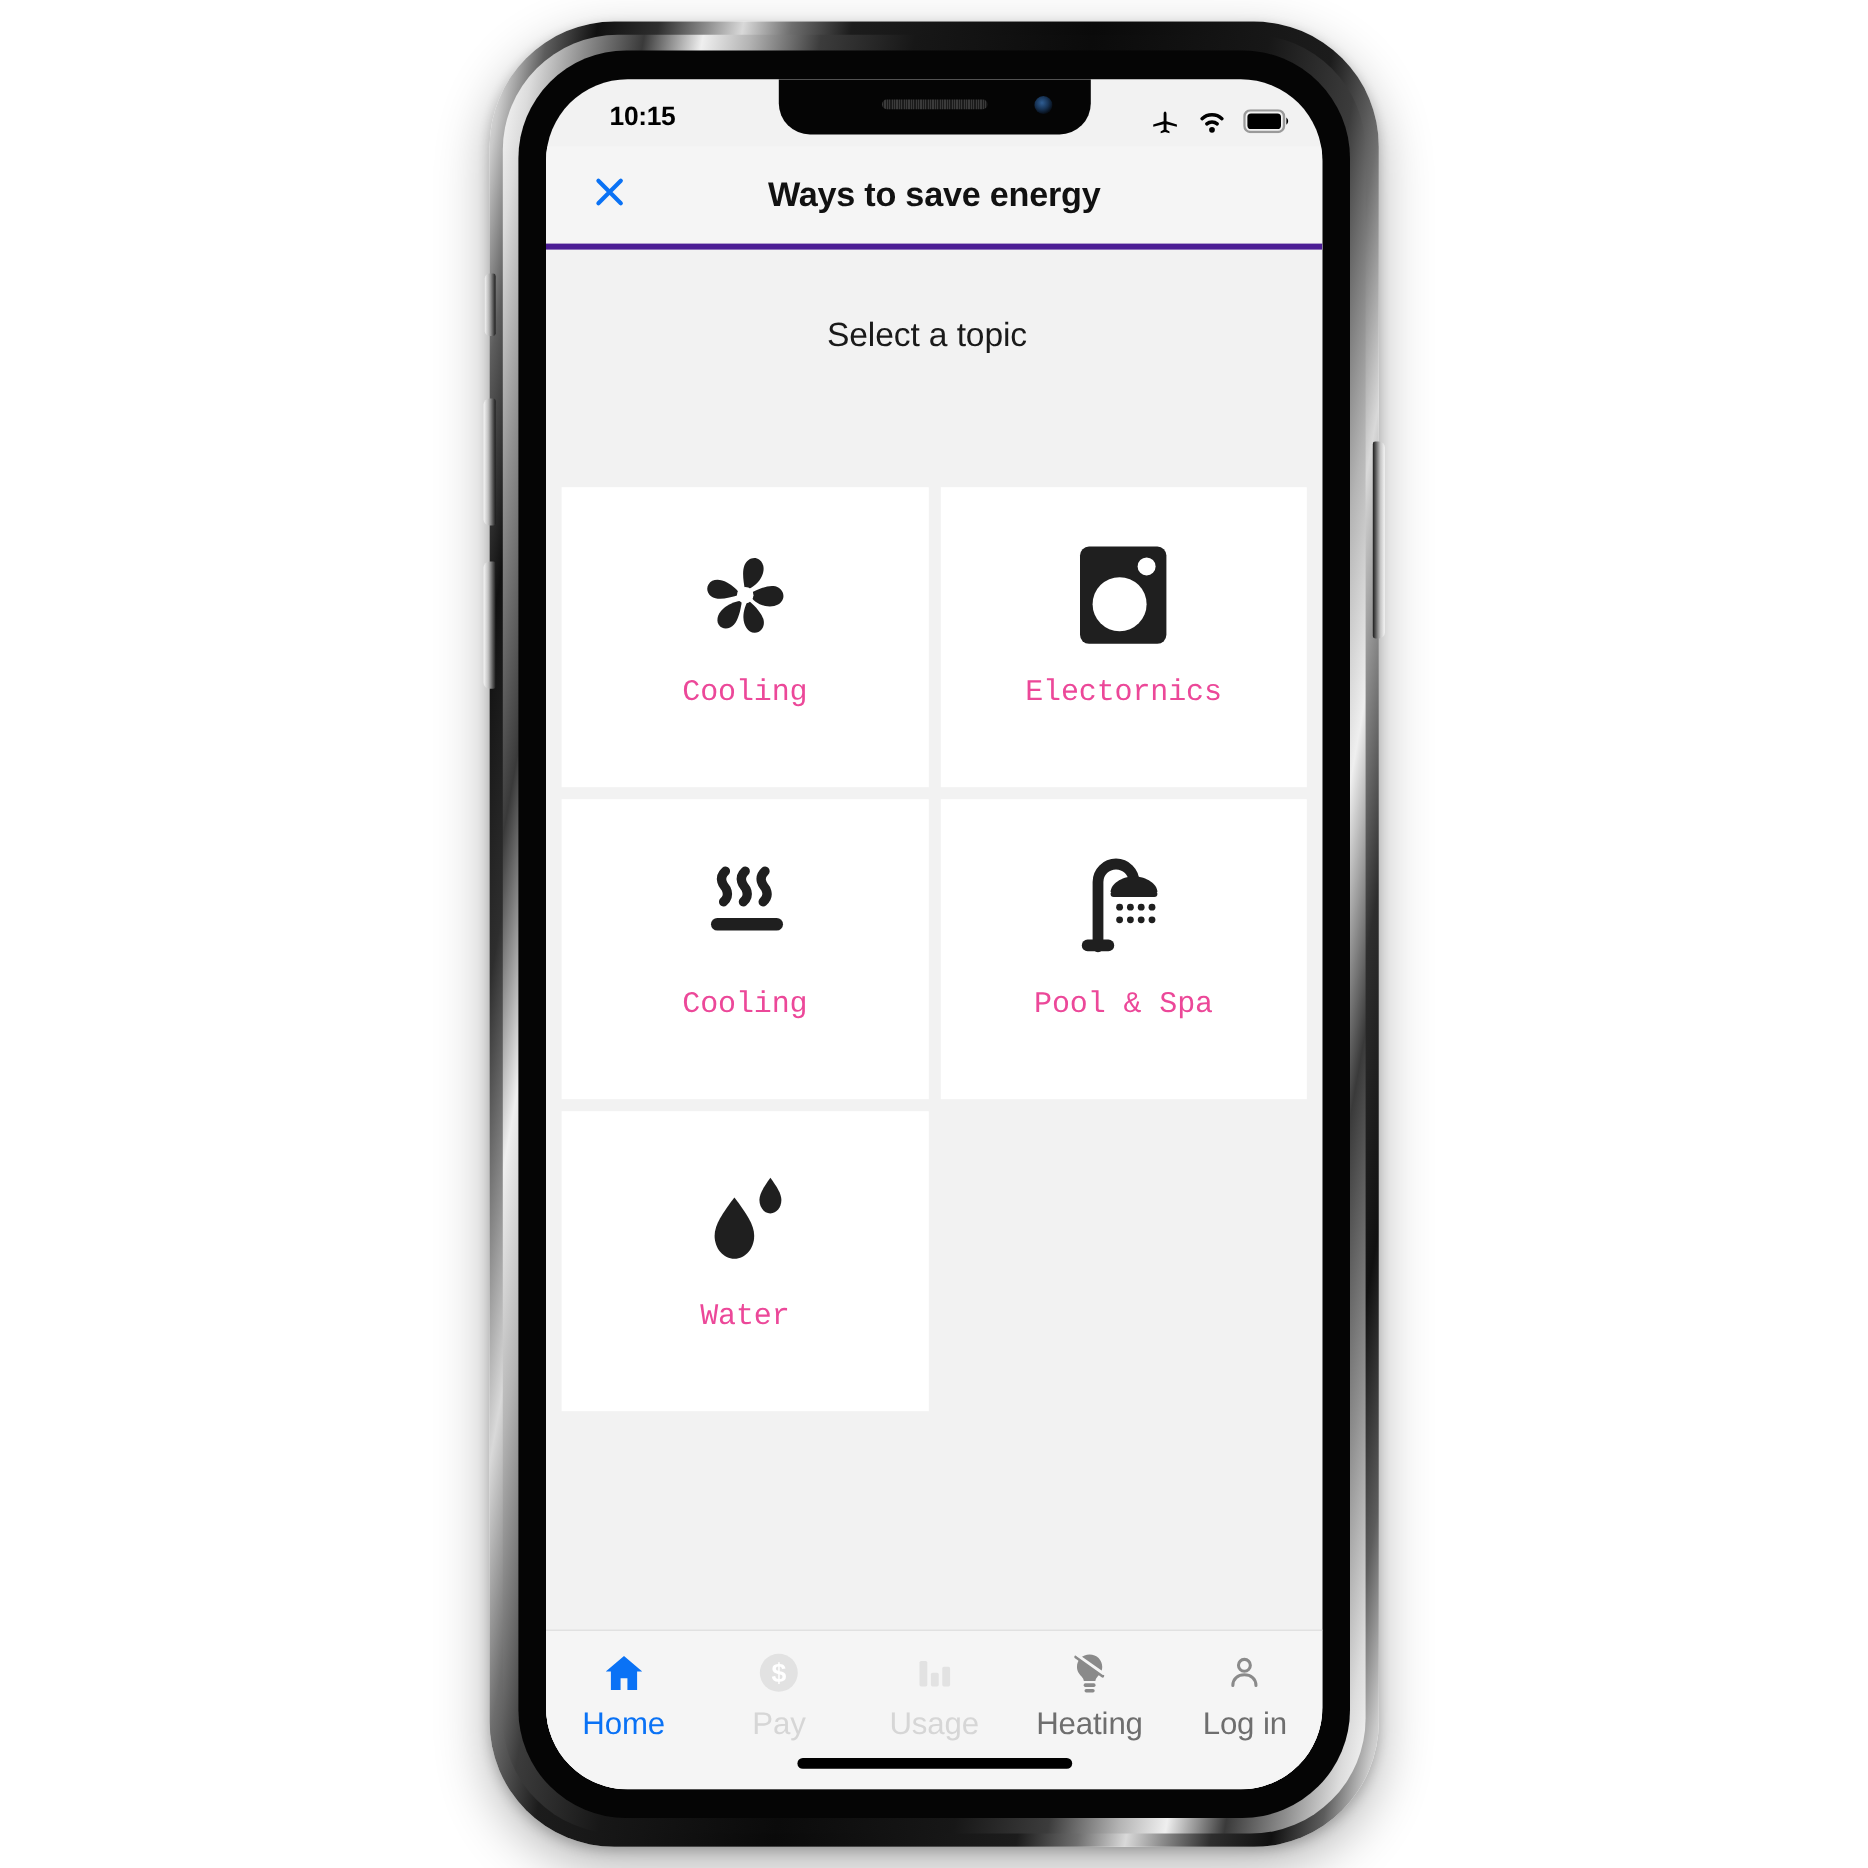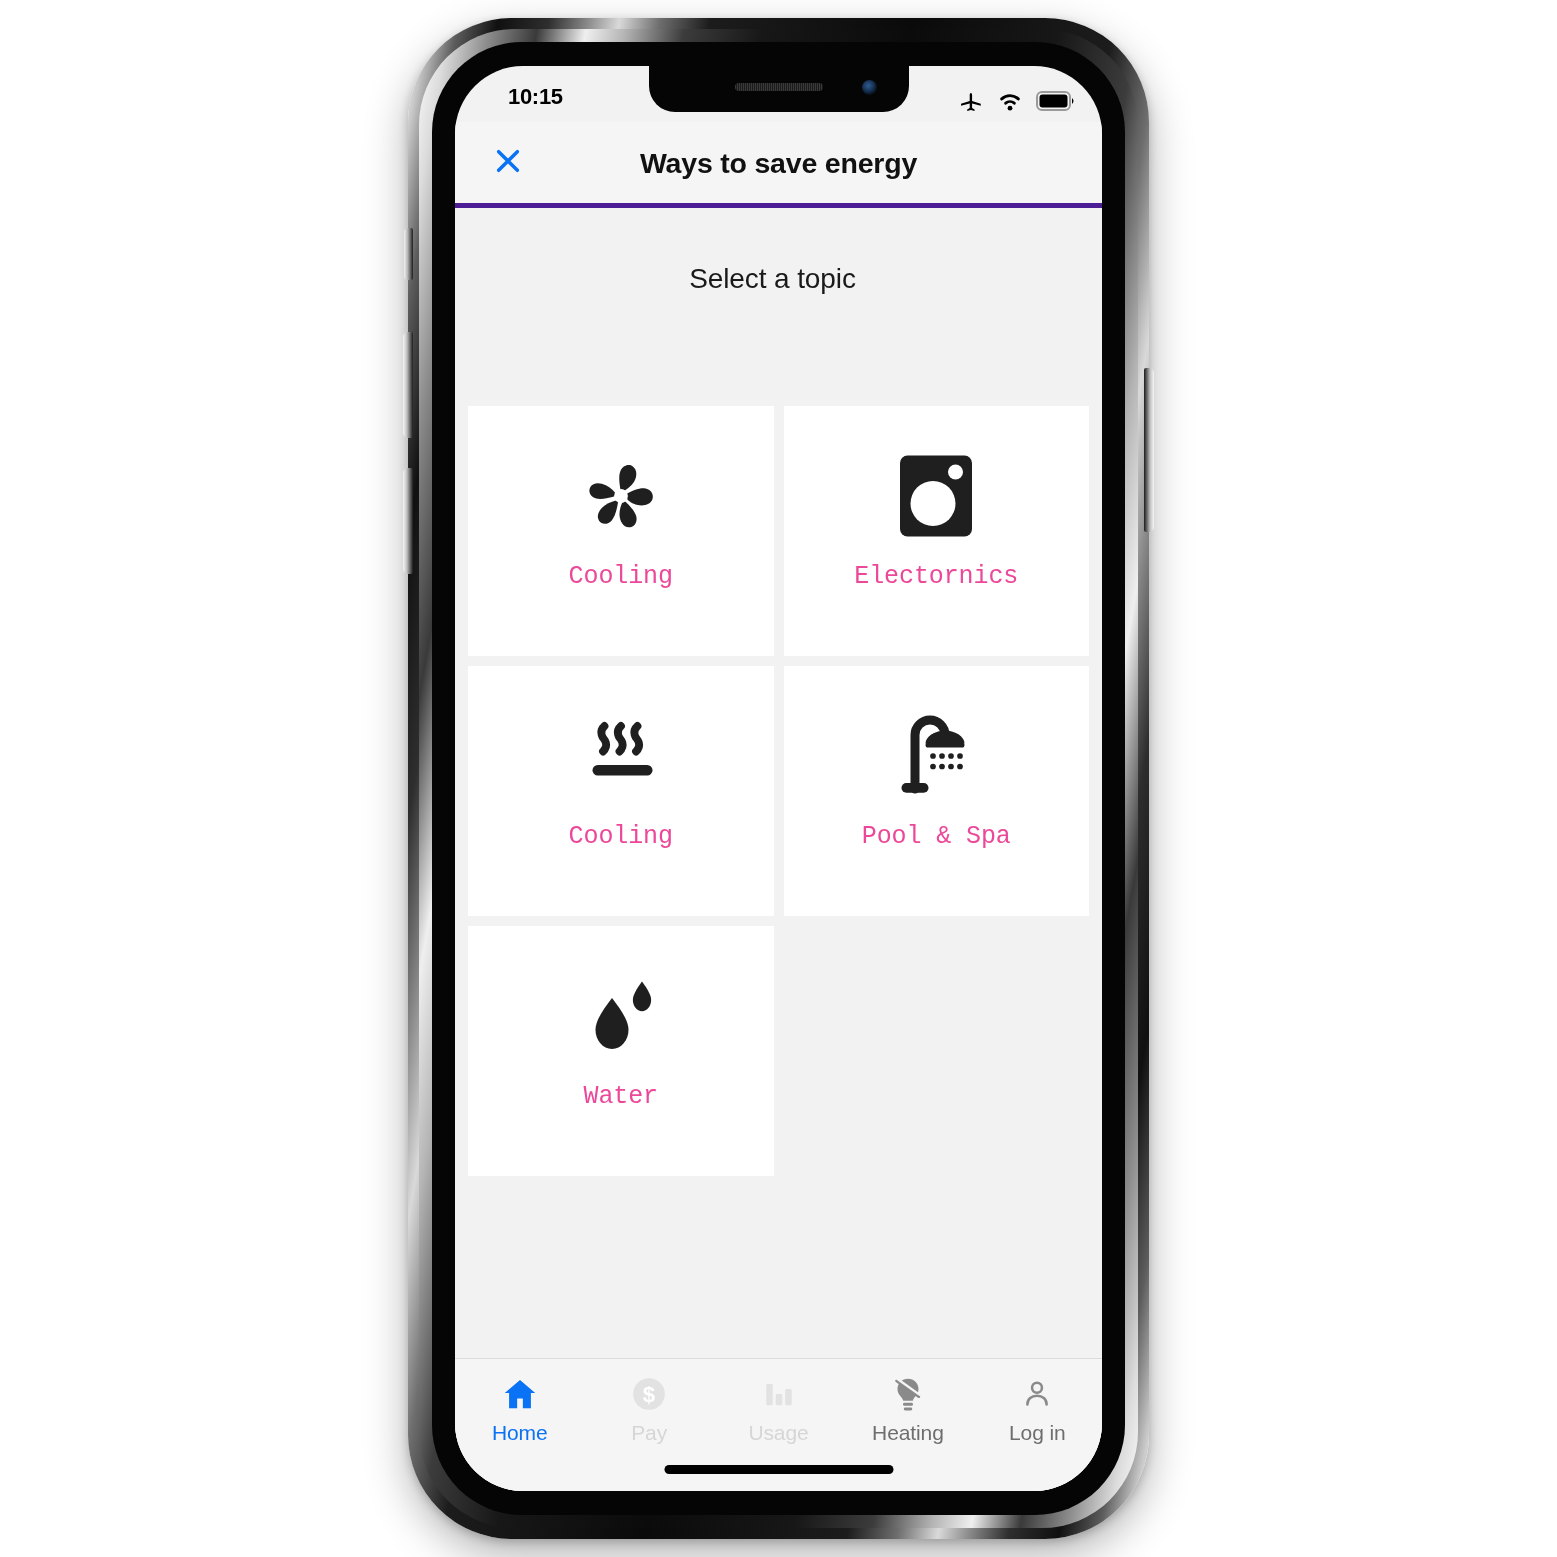"Home" .tab-label { font-size: 21px -> 26px }
